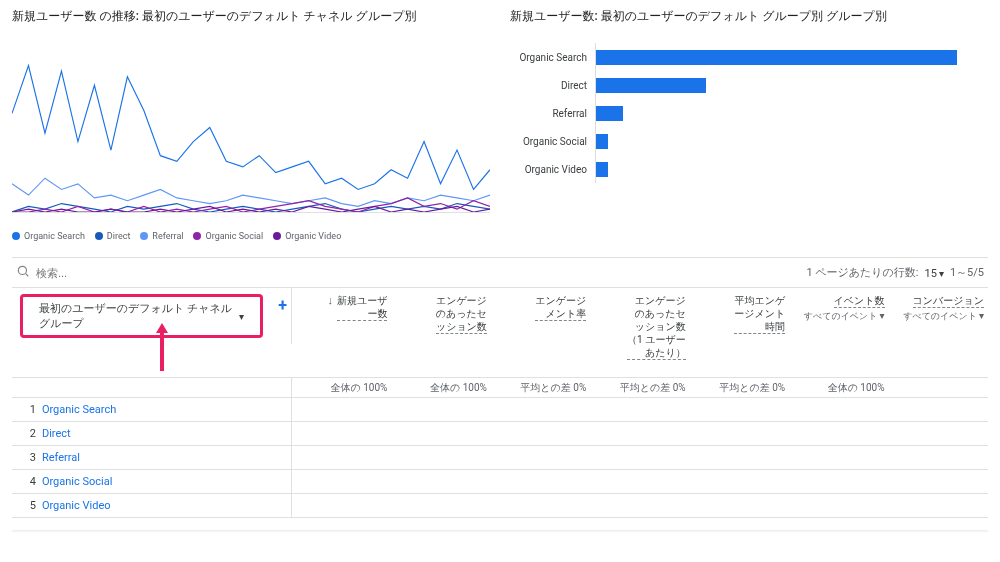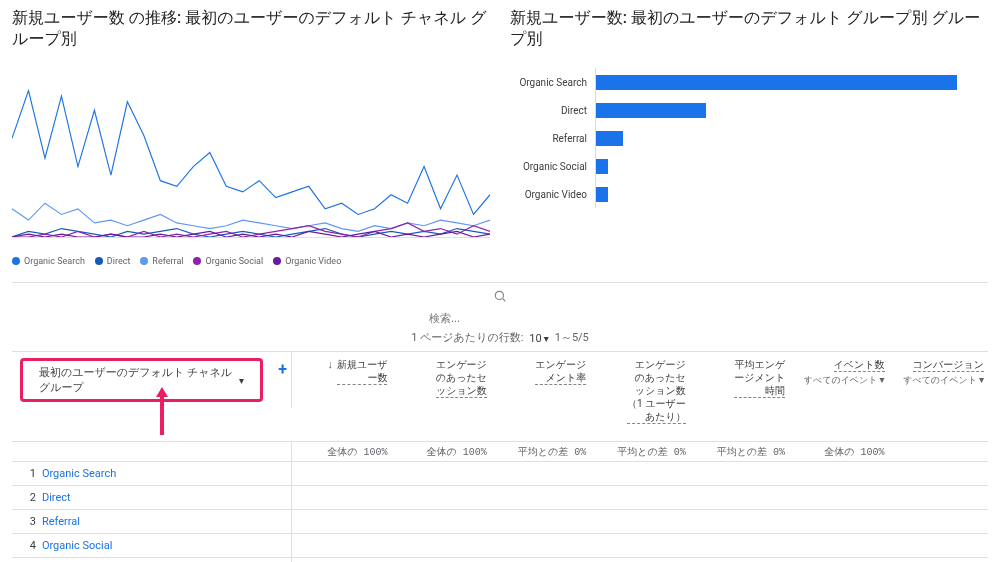"新規ユーザー数 の推移: 最初のユーザーのデフォルト チャネル グループ別" .chart-title { font-size: 16px -> 12px }
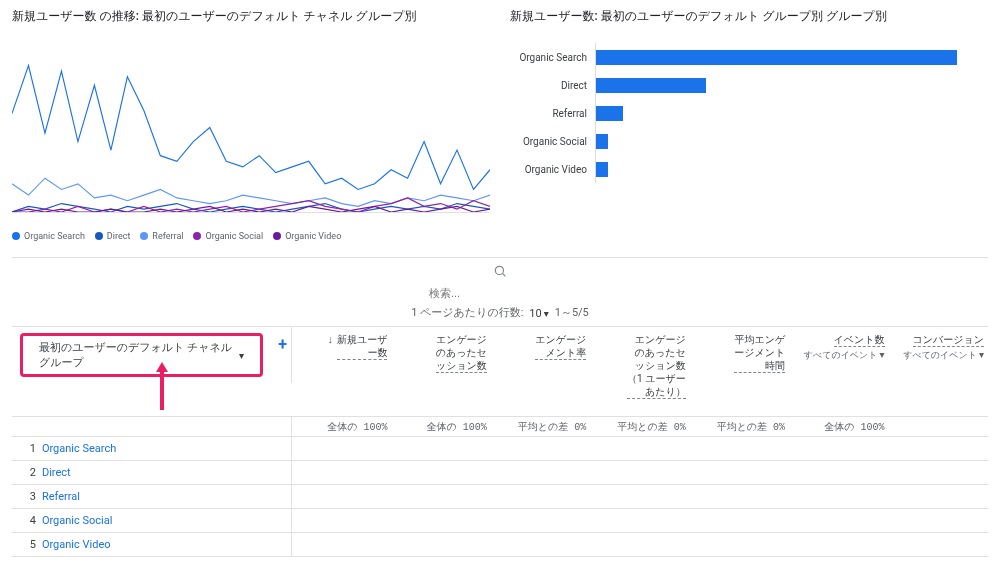"検索..." .search-row { flex-direction: column -> none }
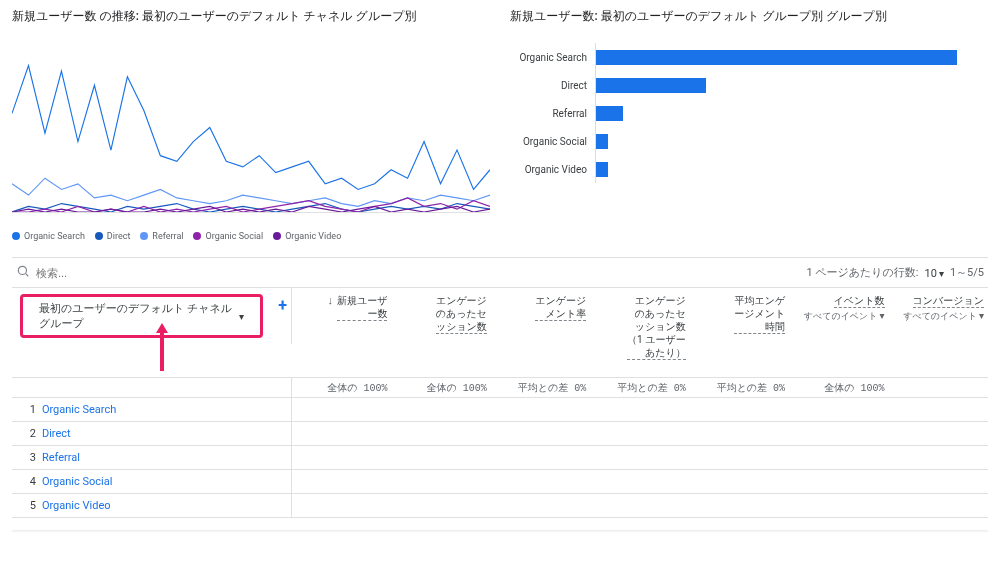"10" span { text: 10 -> 15 }
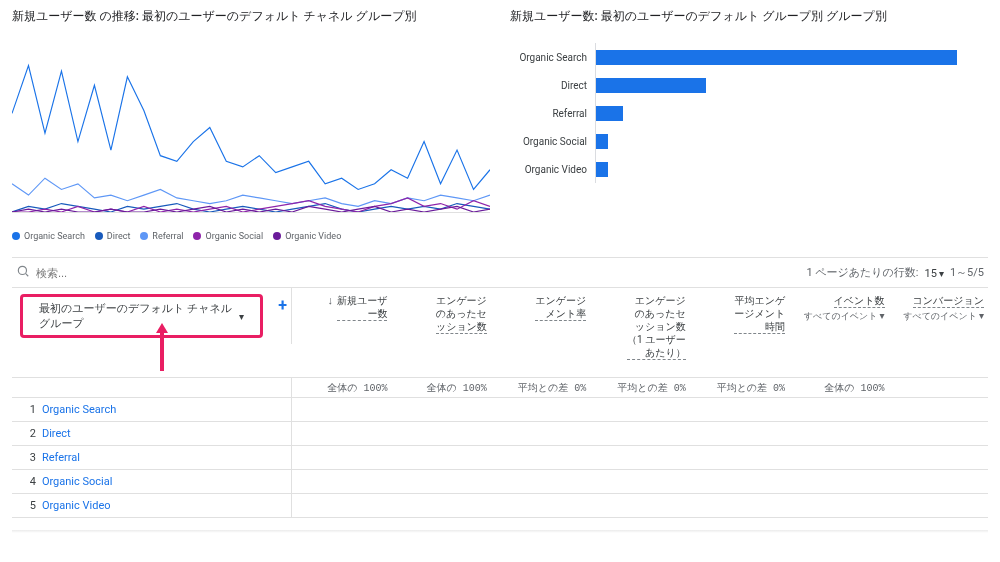"全体の 100%" .summary-row { font-family: Liberation Mono, monospace -> none }
